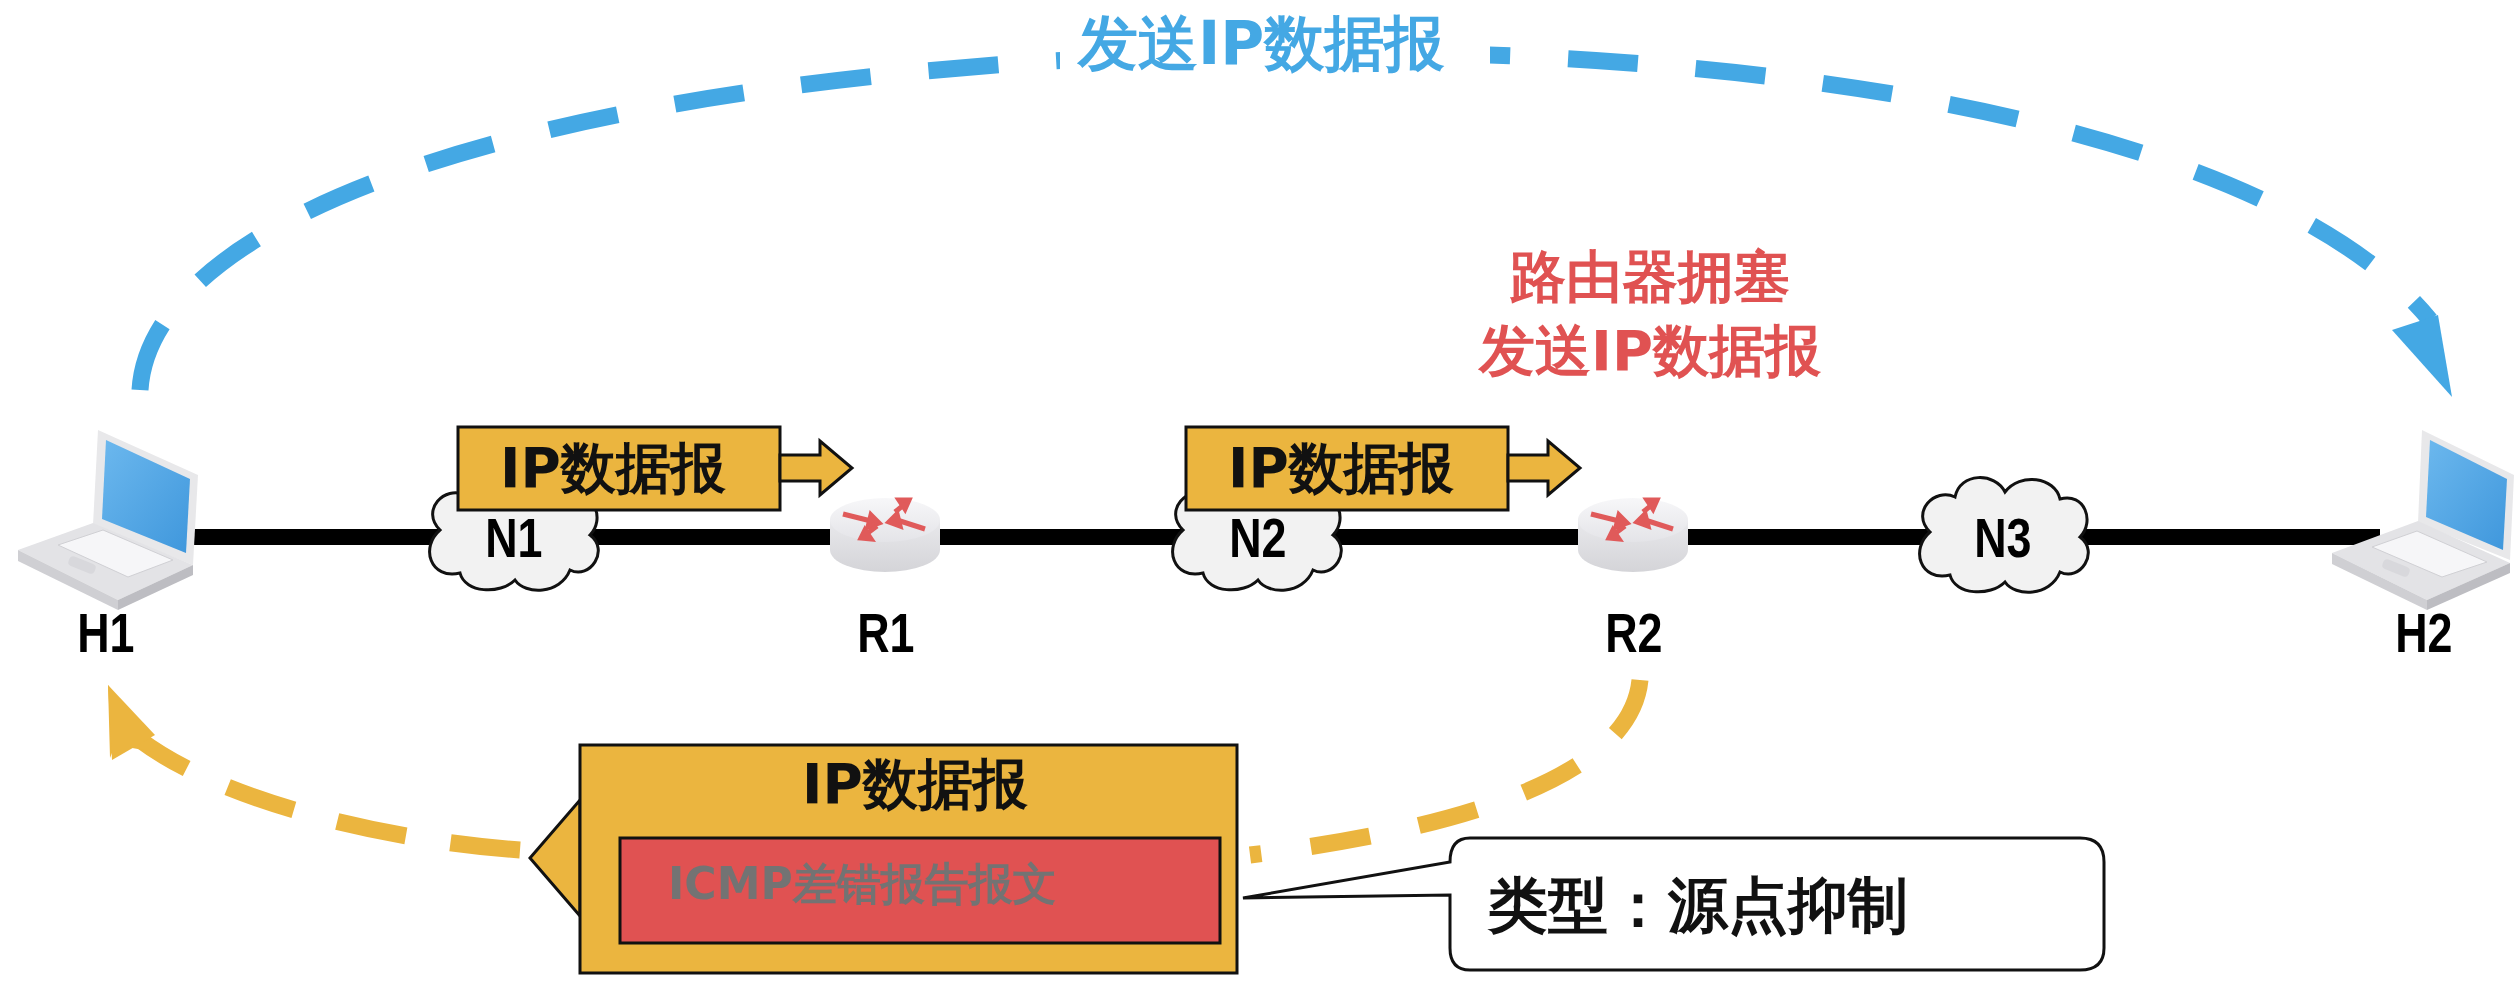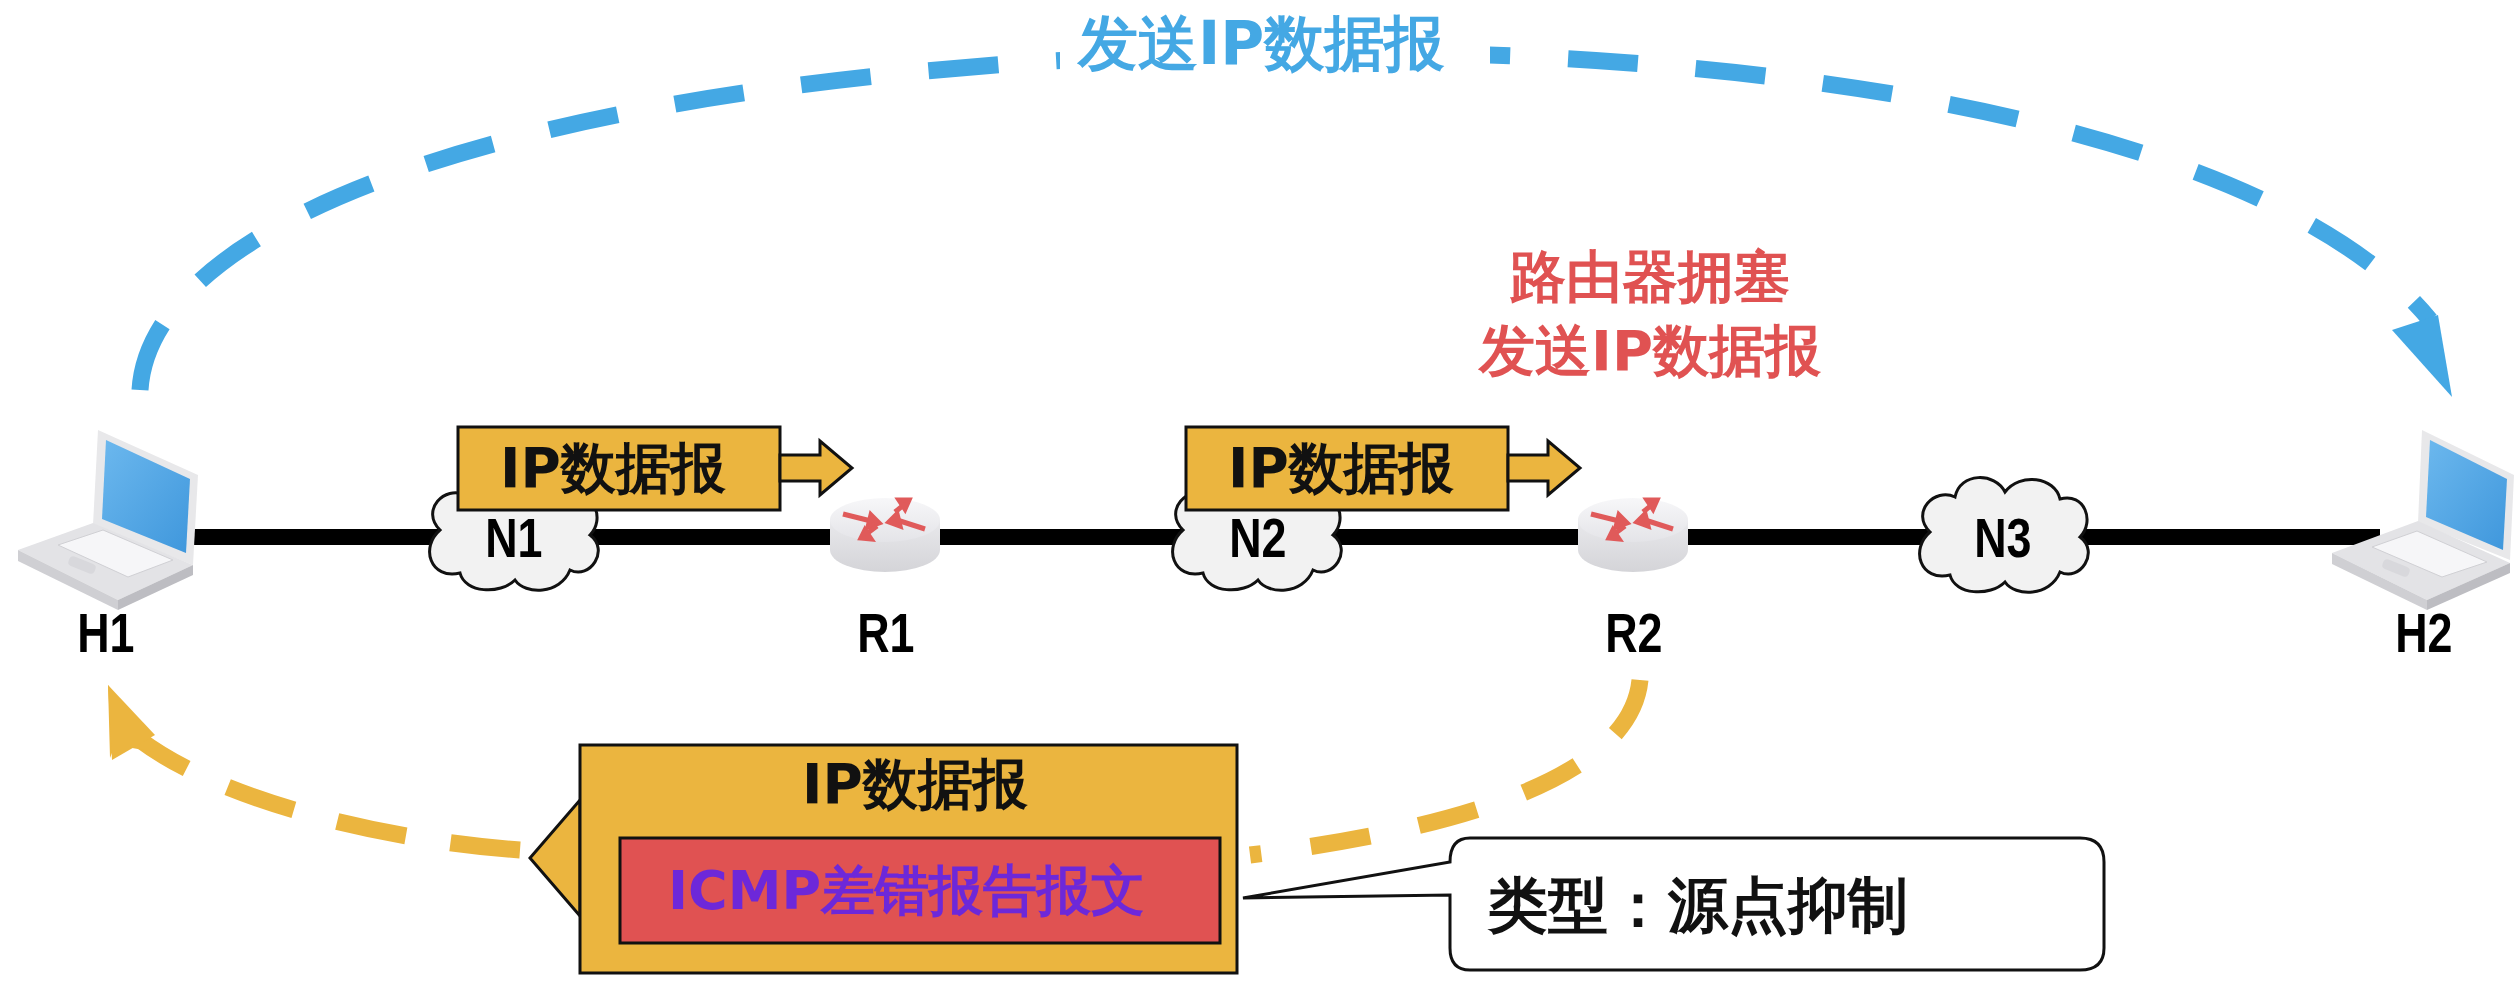"ICMP差错报告报文" .icmp-text { color: #6d28d9 -> #737373; font-size: 54px -> 44px }
